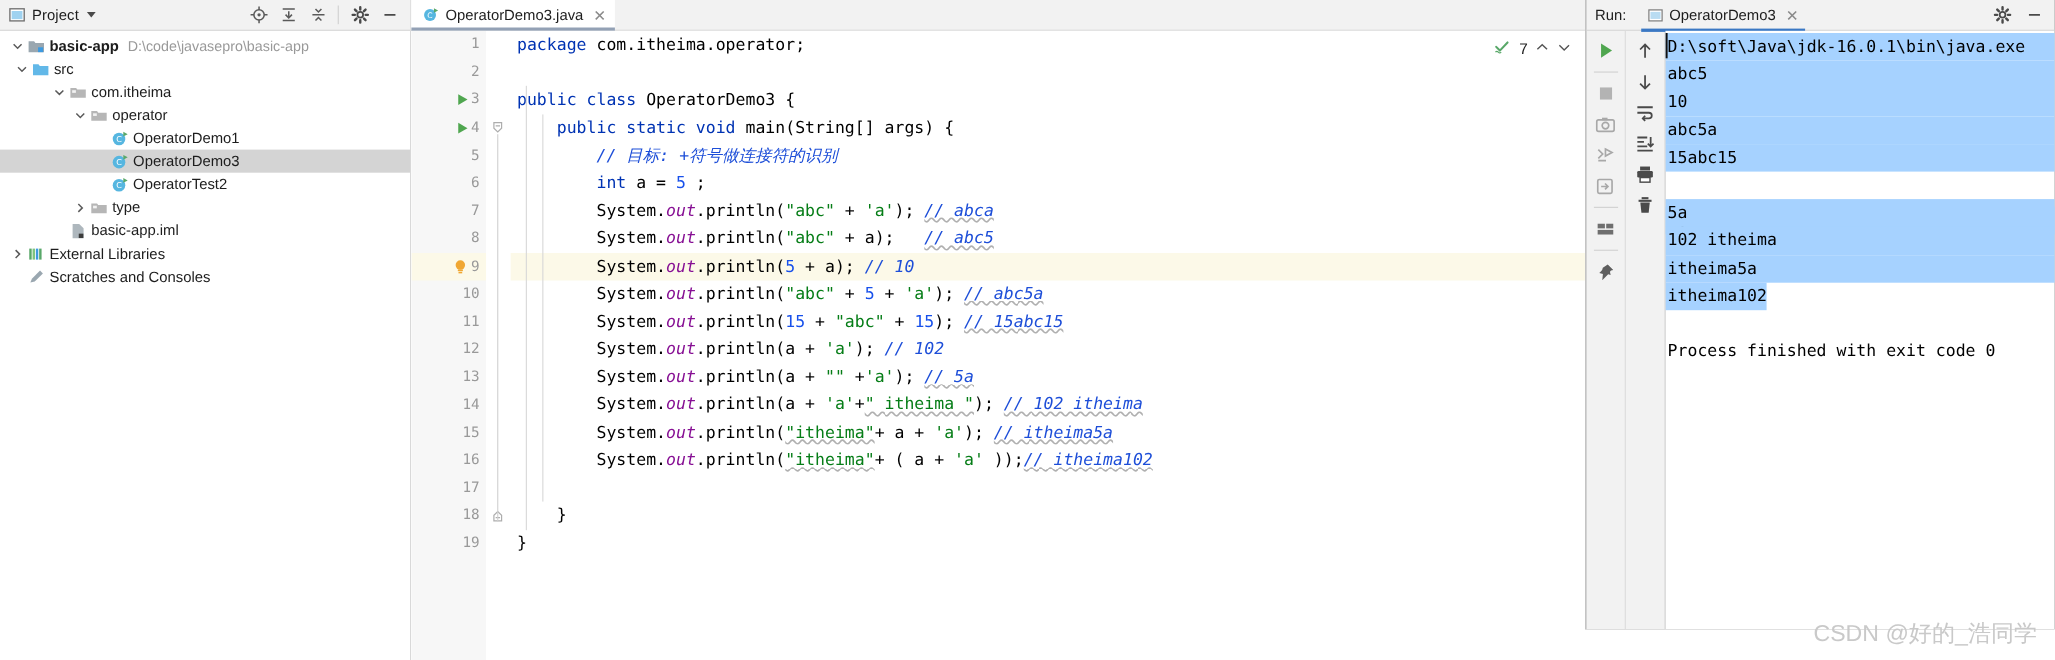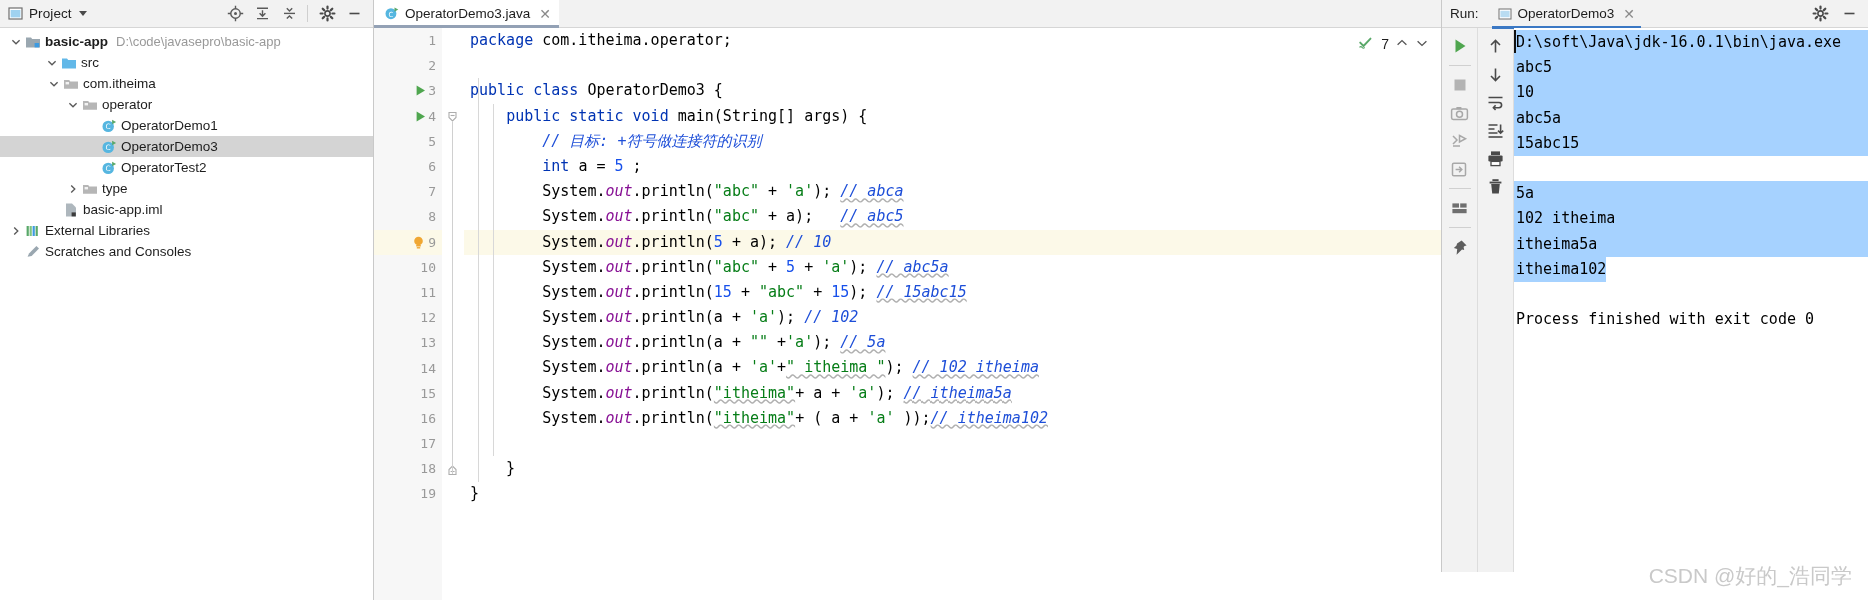"src" div.row { padding-left: 44px -> 12px }
